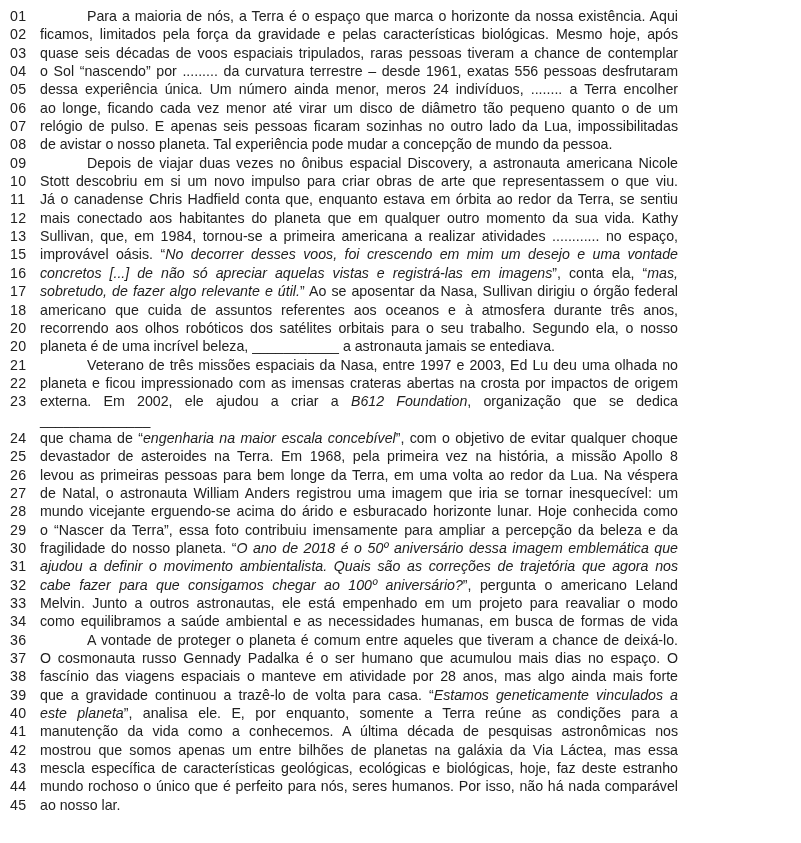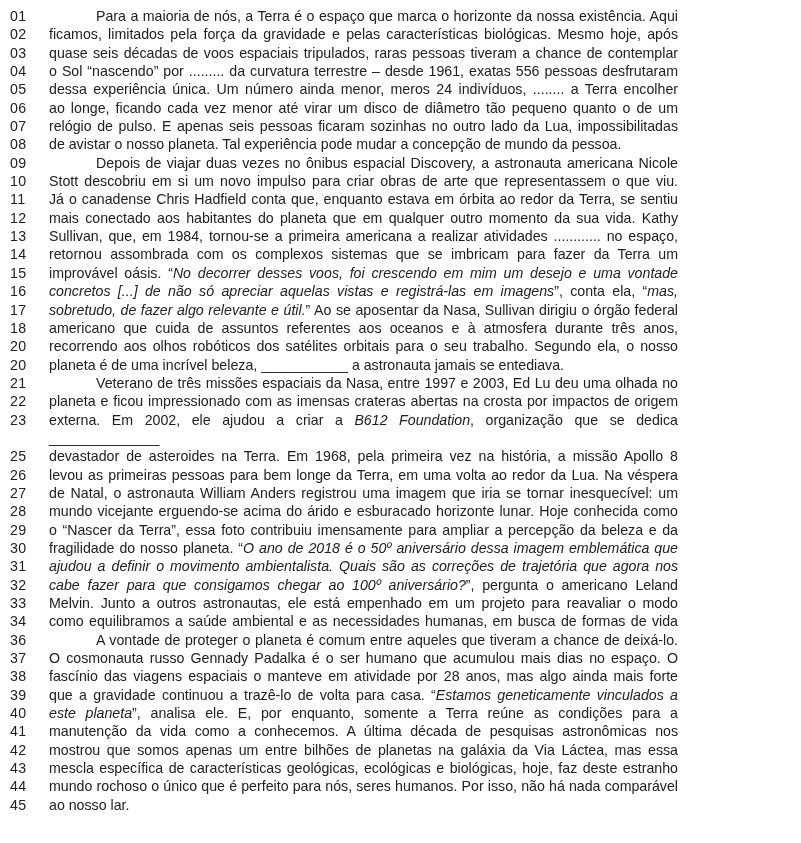"Para a maioria de nós," .txt { margin-left: 9px -> none }
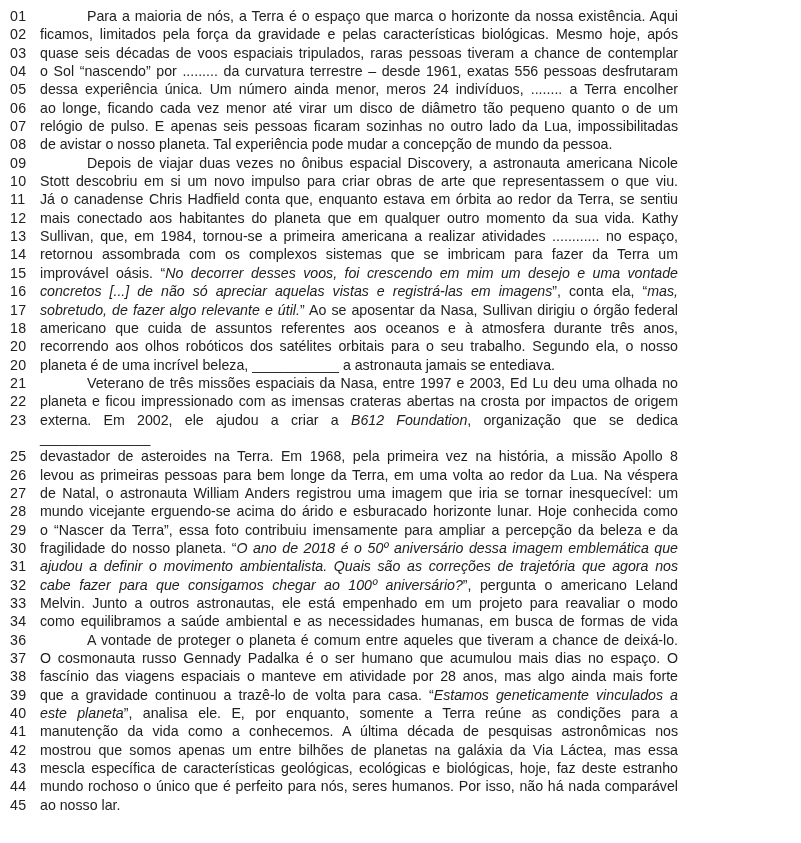"14" div.line { html: <div> <span>14</span> <span><span>retornou assombrada com os complexos sistemas que se imbricam para fazer da Terra um</span></span> </div> -> none }
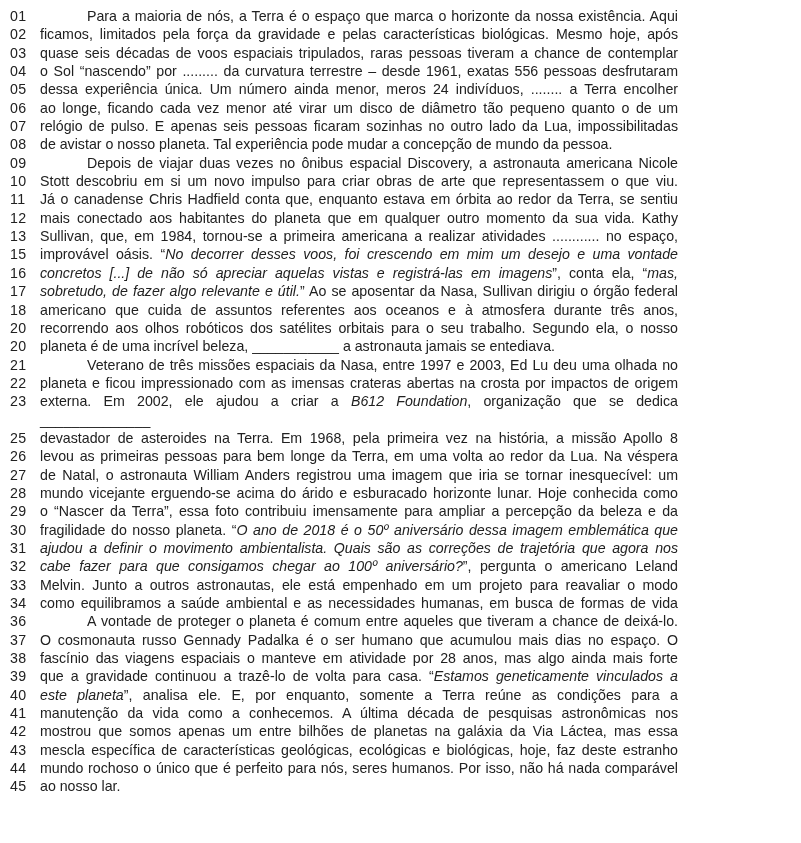"24" div.line { html: none -> <div> <span>24</span> <span><span>que chama de “</span><span>engenharia na maior escala concebível</span><span>”, com o objetivo de evitar qualquer choque</span></span> </div> }
